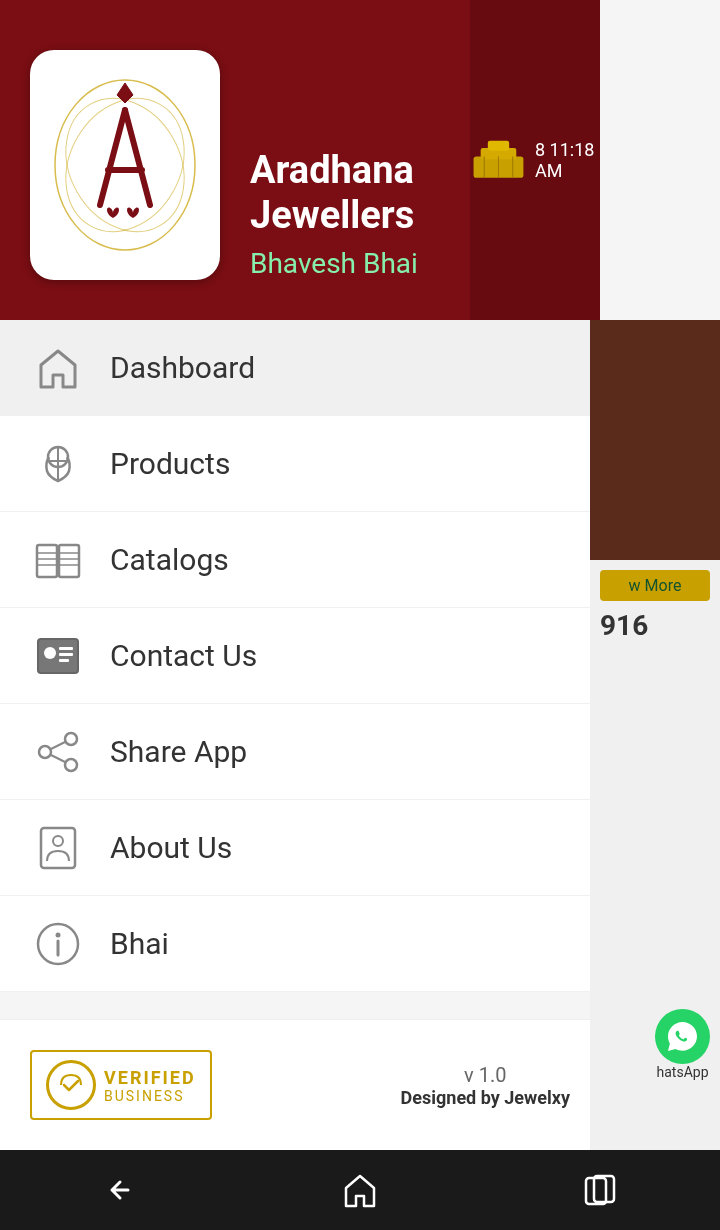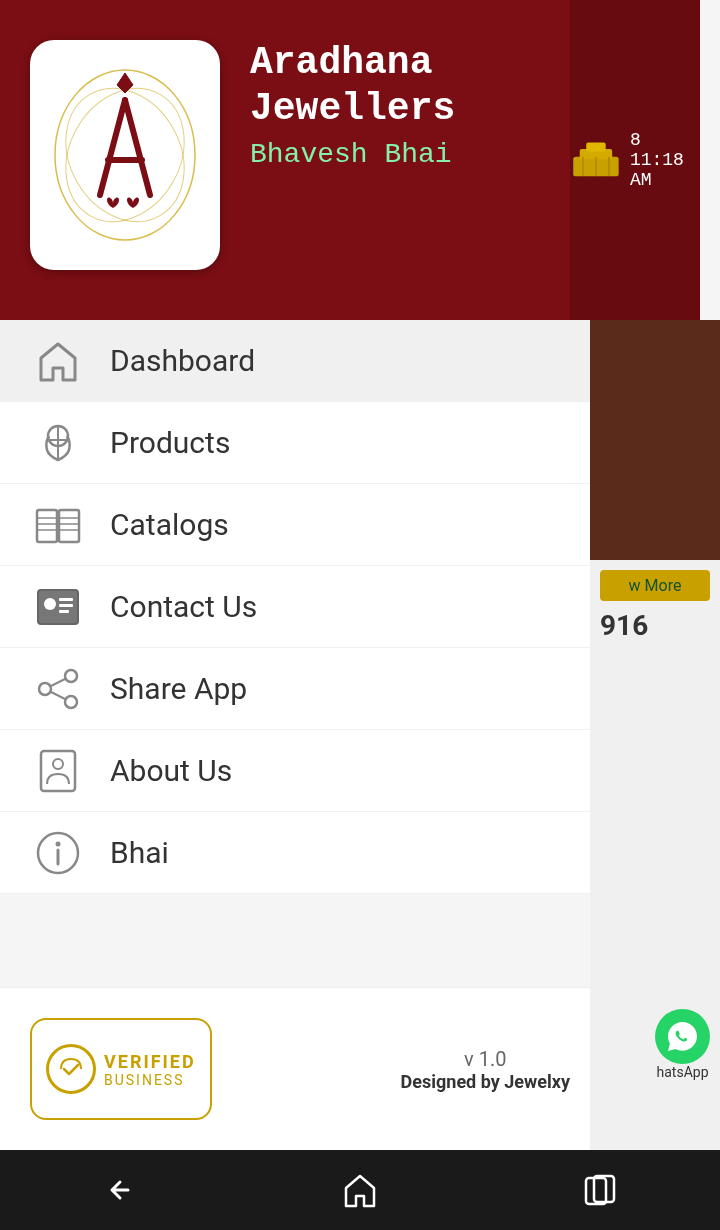"Aradhana" .drawer-header { align-items: flex-start -> flex-end; font-family: Liberation Mono, monospace -> none; width: 700px -> 600px }
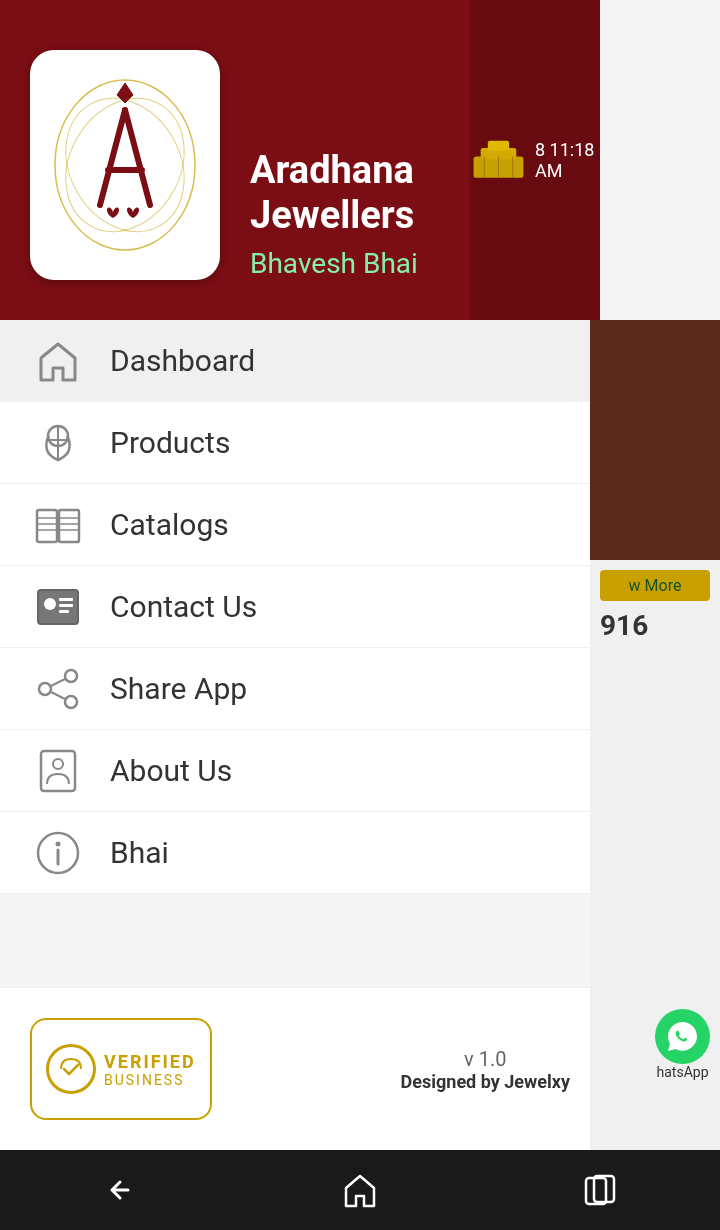"Dashboard" .menu-item { padding: 13px 30px -> 20px 30px }
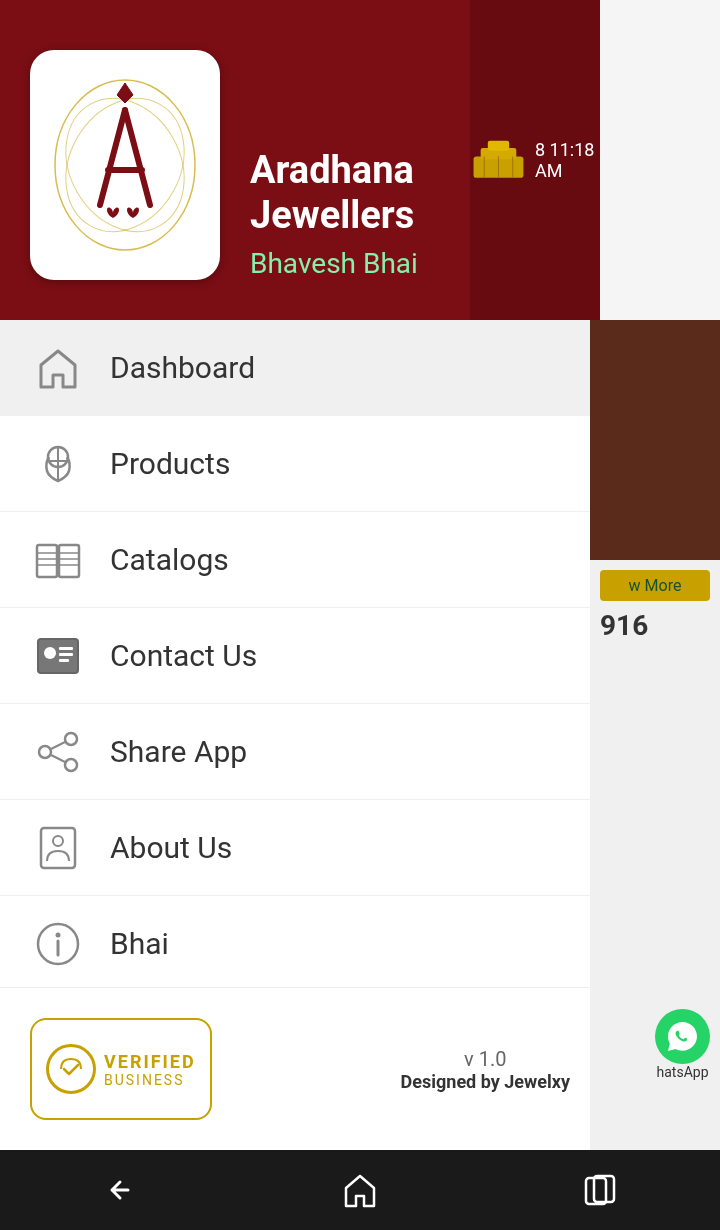"VERIFIED" .verified-badge { border-radius: 16px -> 4px; padding: 24px 14px -> 8px 14px }
